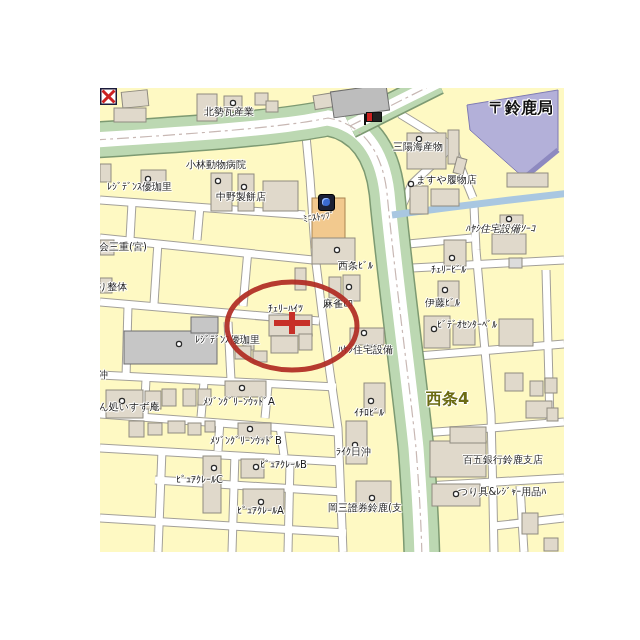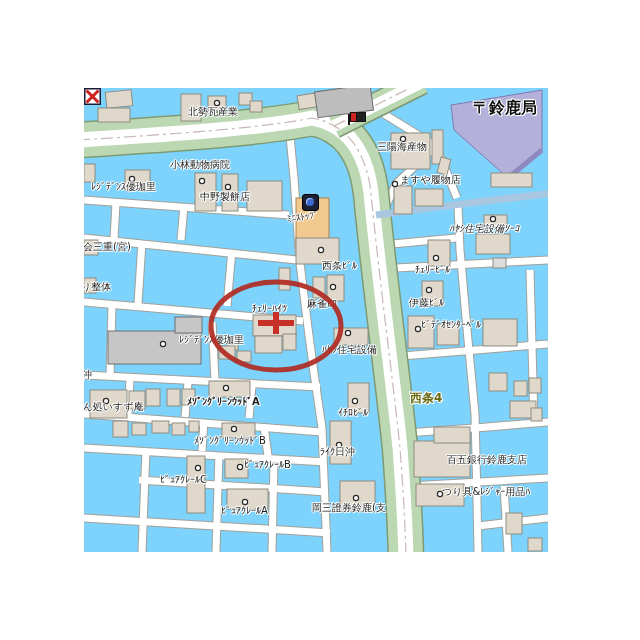"北勢瓦産業" .map { background: #7dd3fc -> #fef9c3; left: 84px -> 100px }
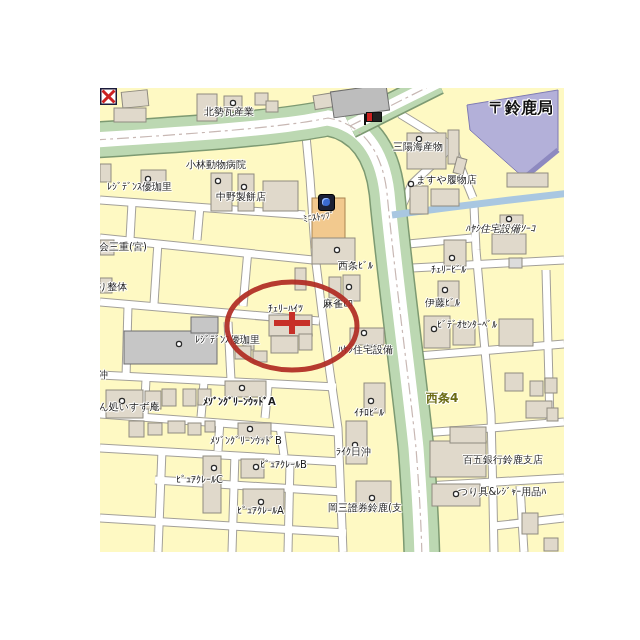"ﾒｿﾞﾝｸﾞﾘｰﾝｳｯﾄﾞA" span.map-label { font-weight: bold -> none }
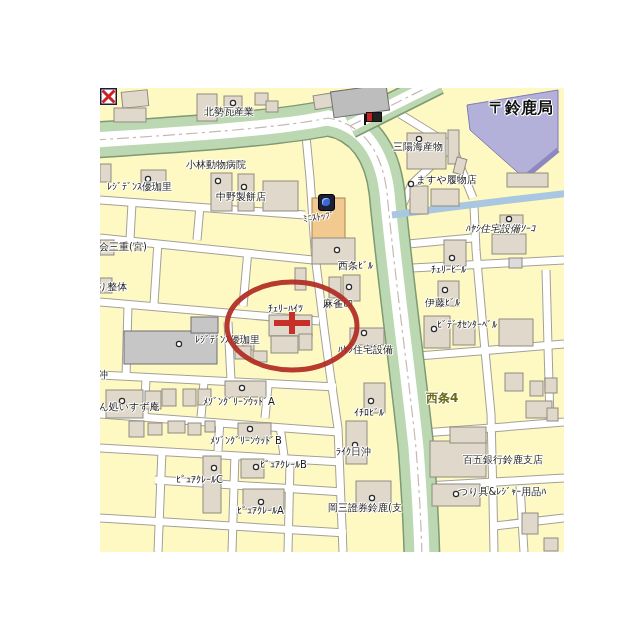"西条4" .map-label.district { font-size: 12px -> 16px }
